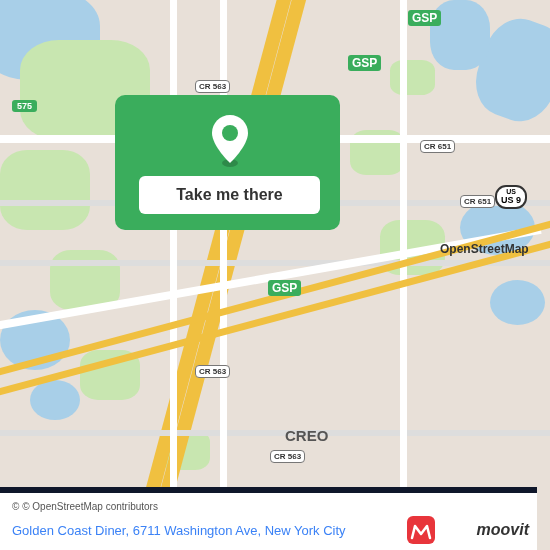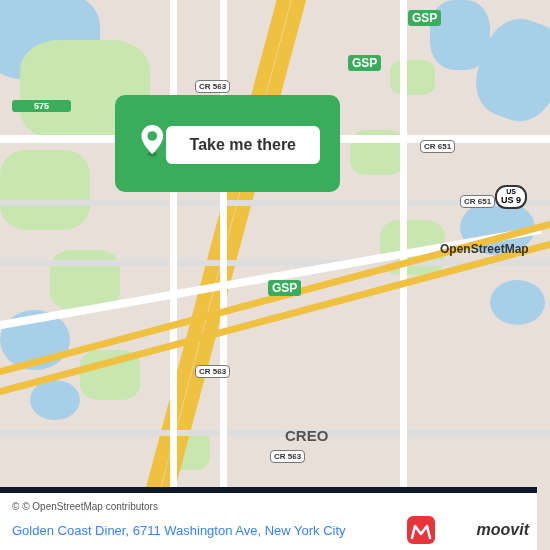"575" div { padding: 1px 22px -> 1px 5px }
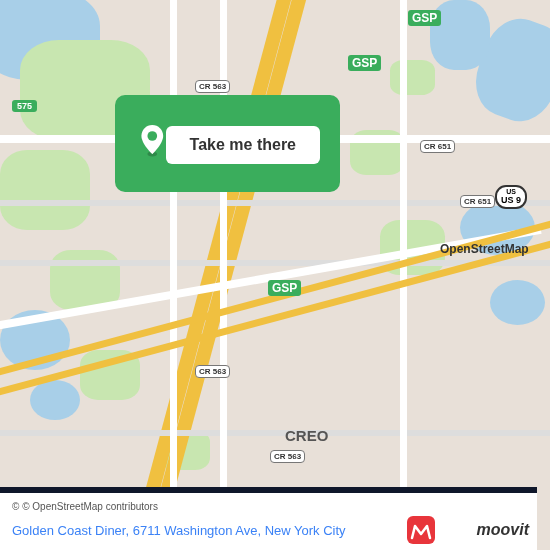"Take me there" #action-panel { flex-direction: row -> column }
